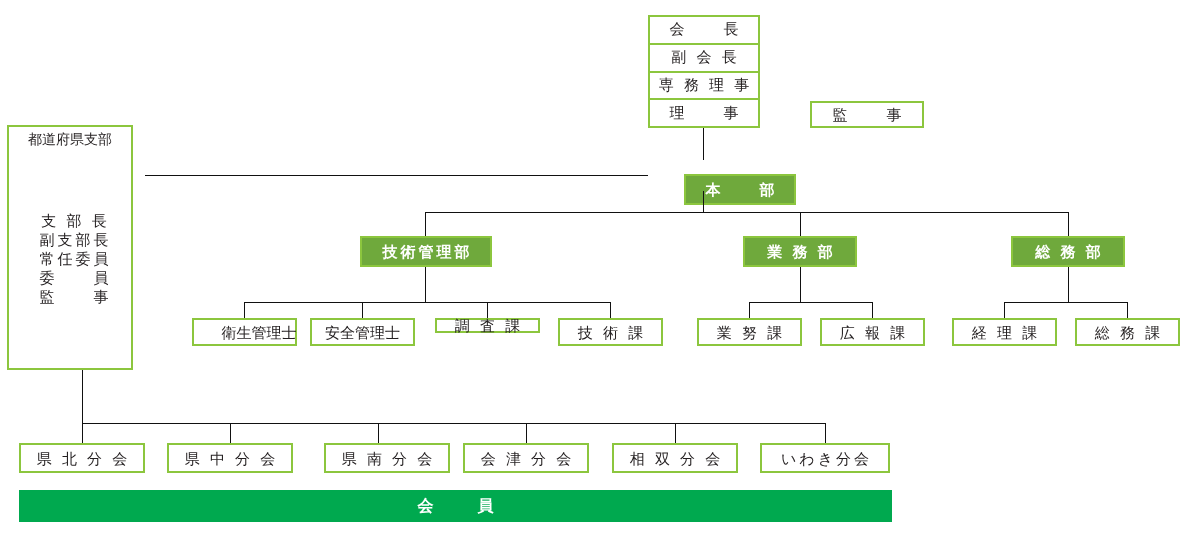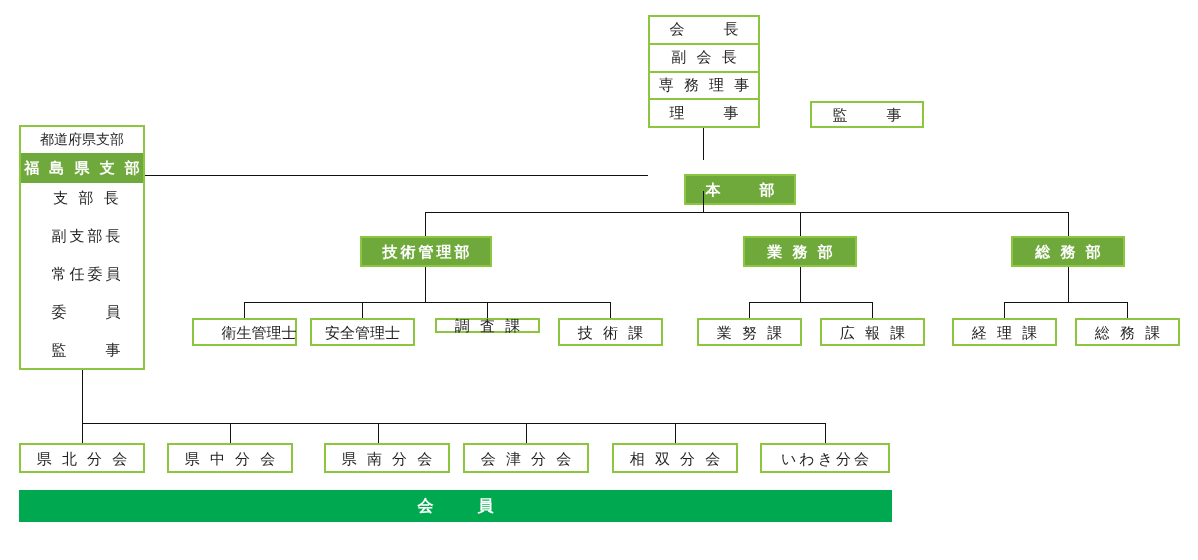"都道府県支部" div.pref-panel { left: 19px -> 7px }
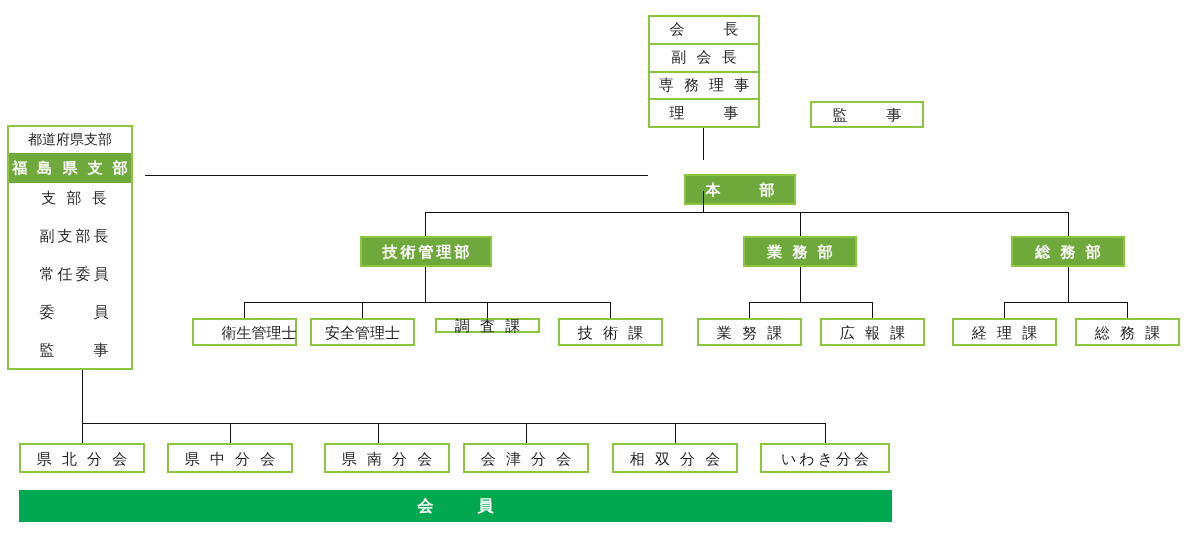"福 島 県 支 部" div.pref-selected { html: <div>福 島 県 支 部</div> -> none }
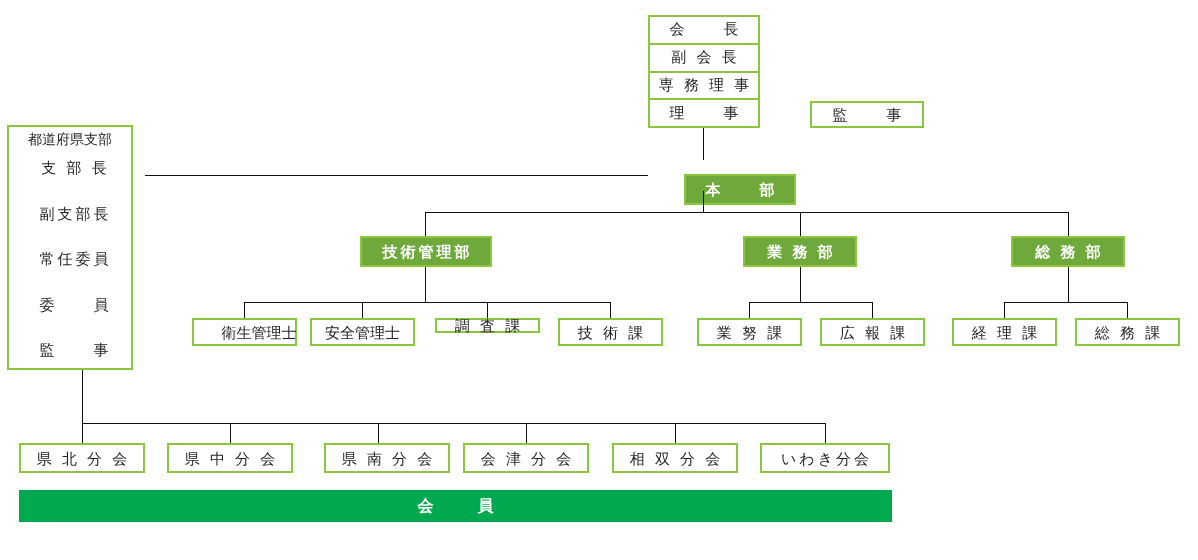"支 部 長" .pref-list { justify-content: space-between -> center }
